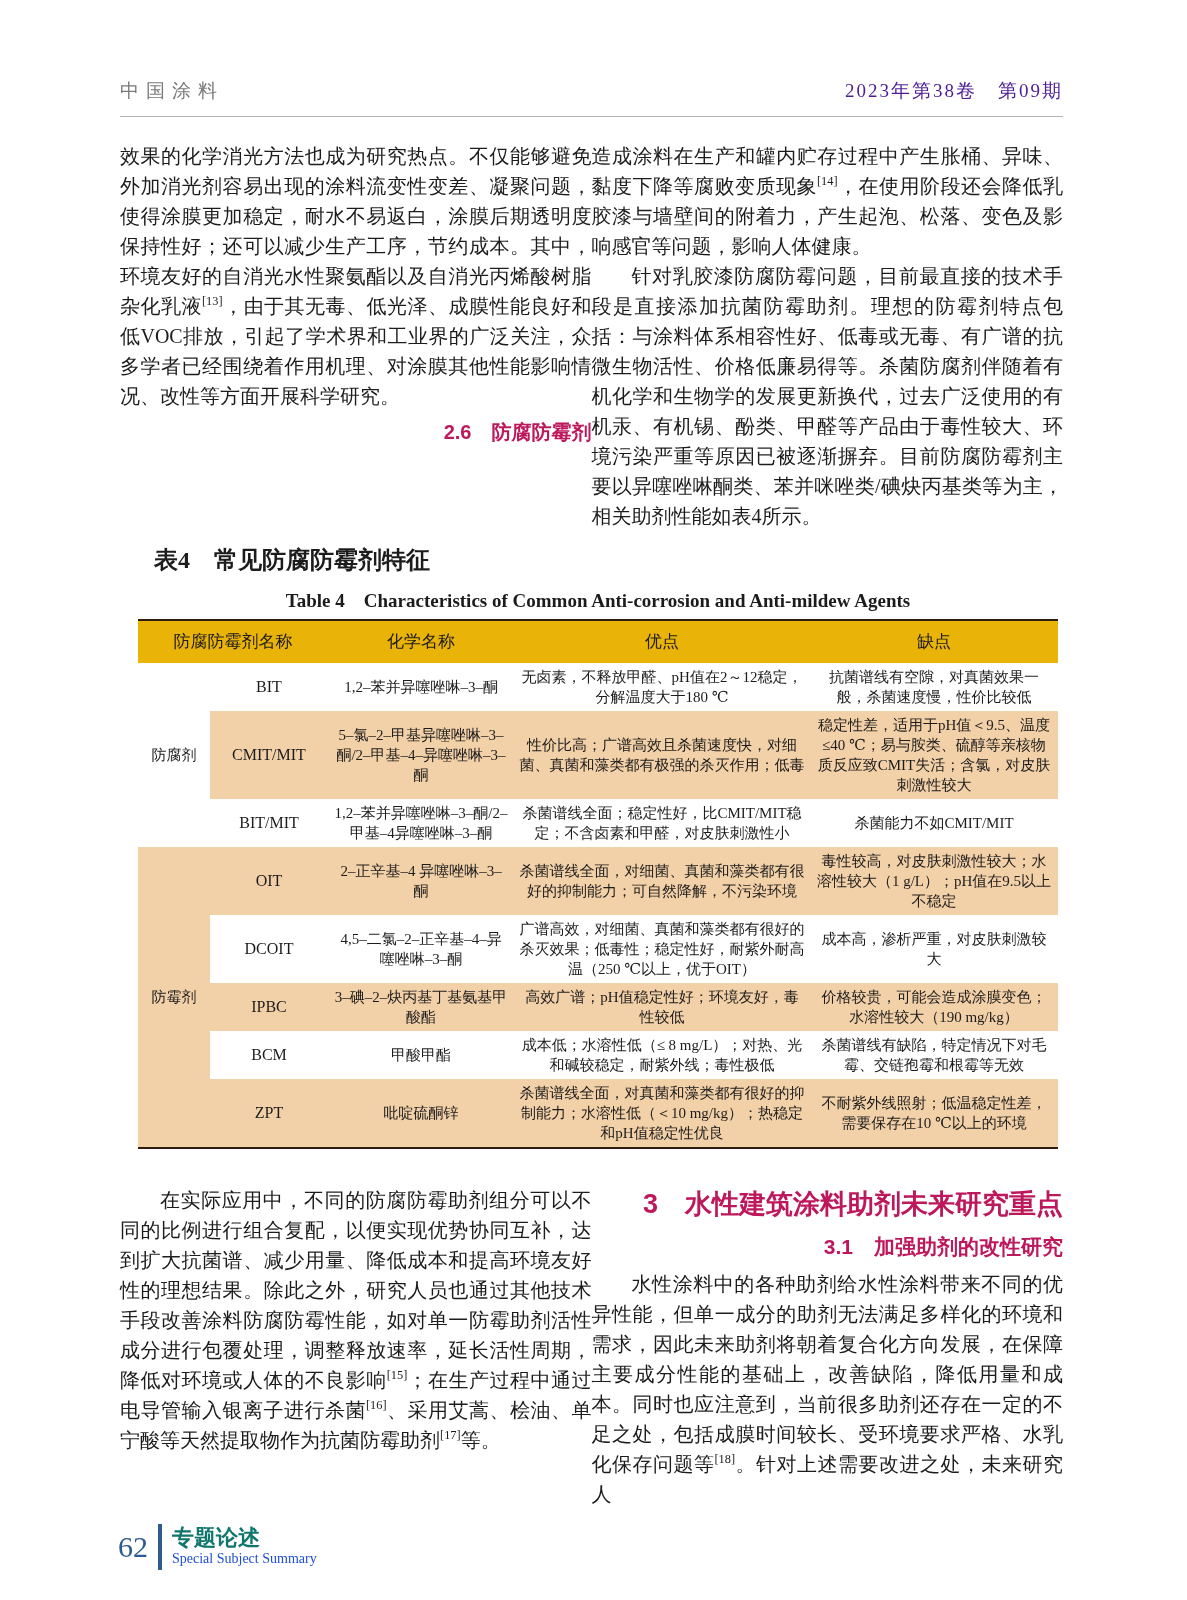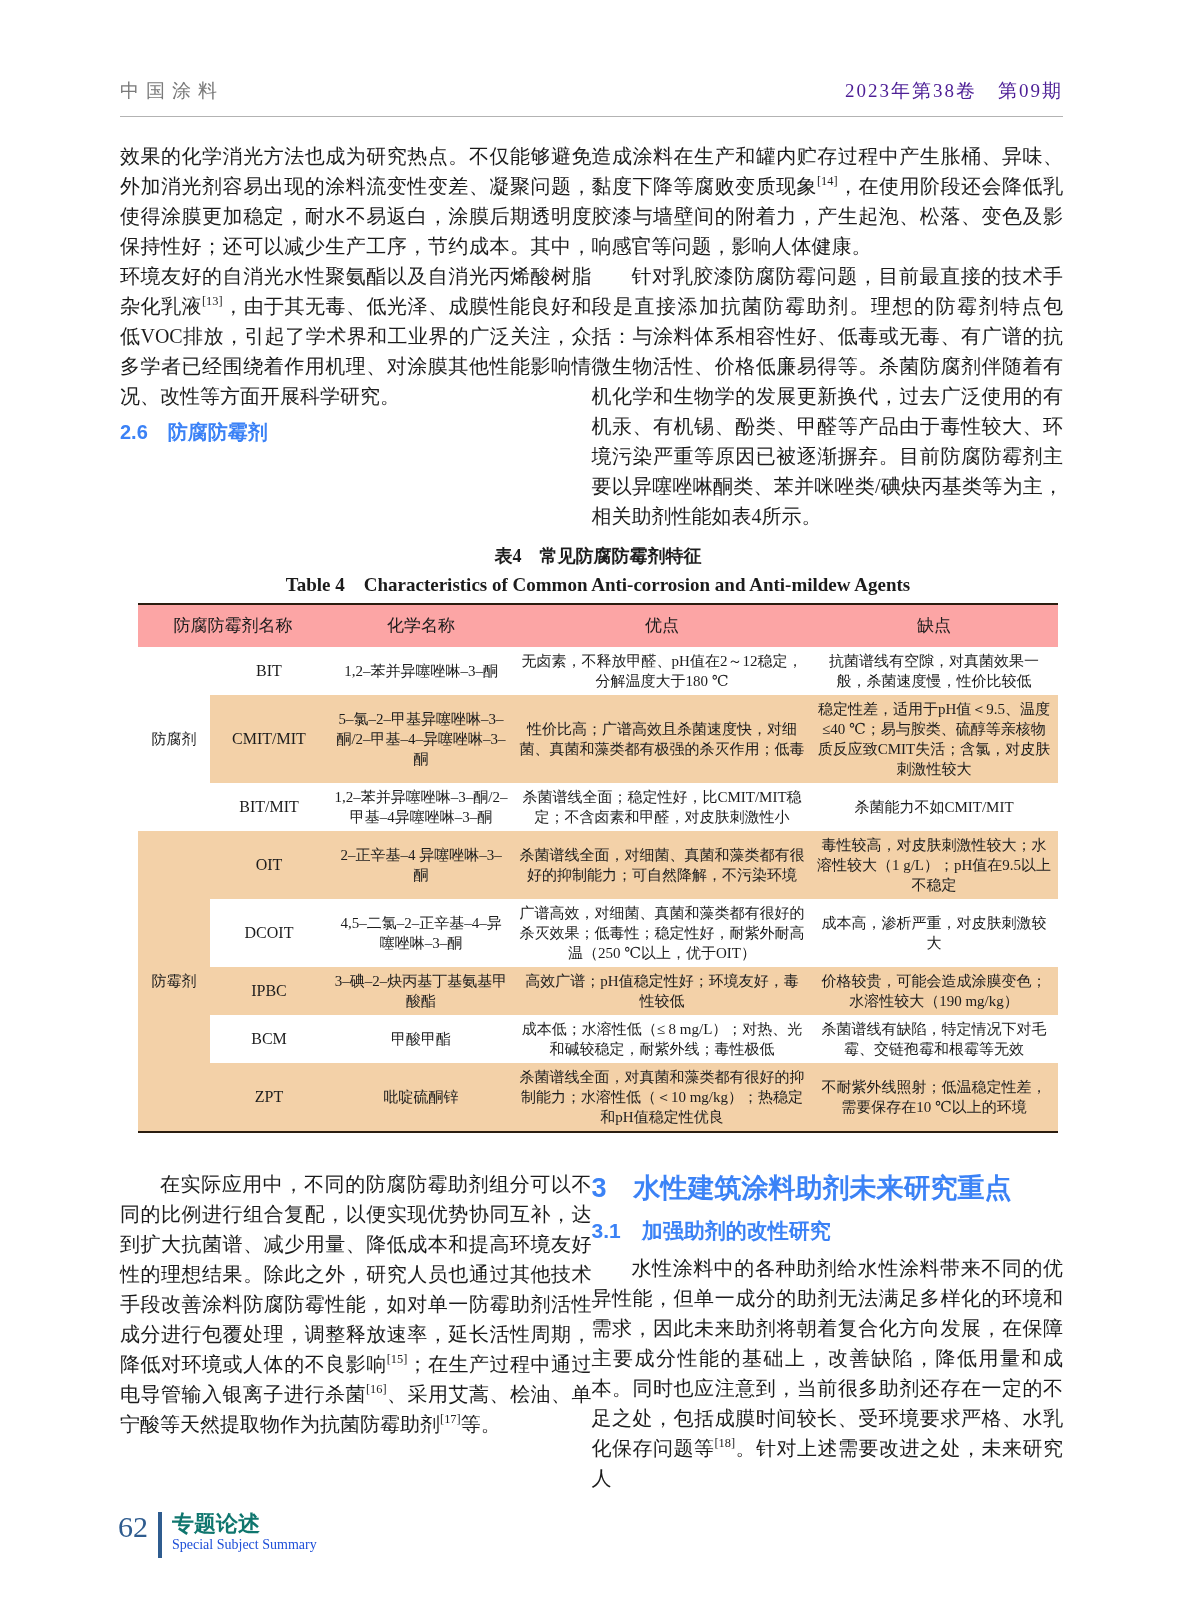"2.6 防腐防霉剂" .h-orange { color: #3b82f6 -> #be185d; text-align: none -> right }
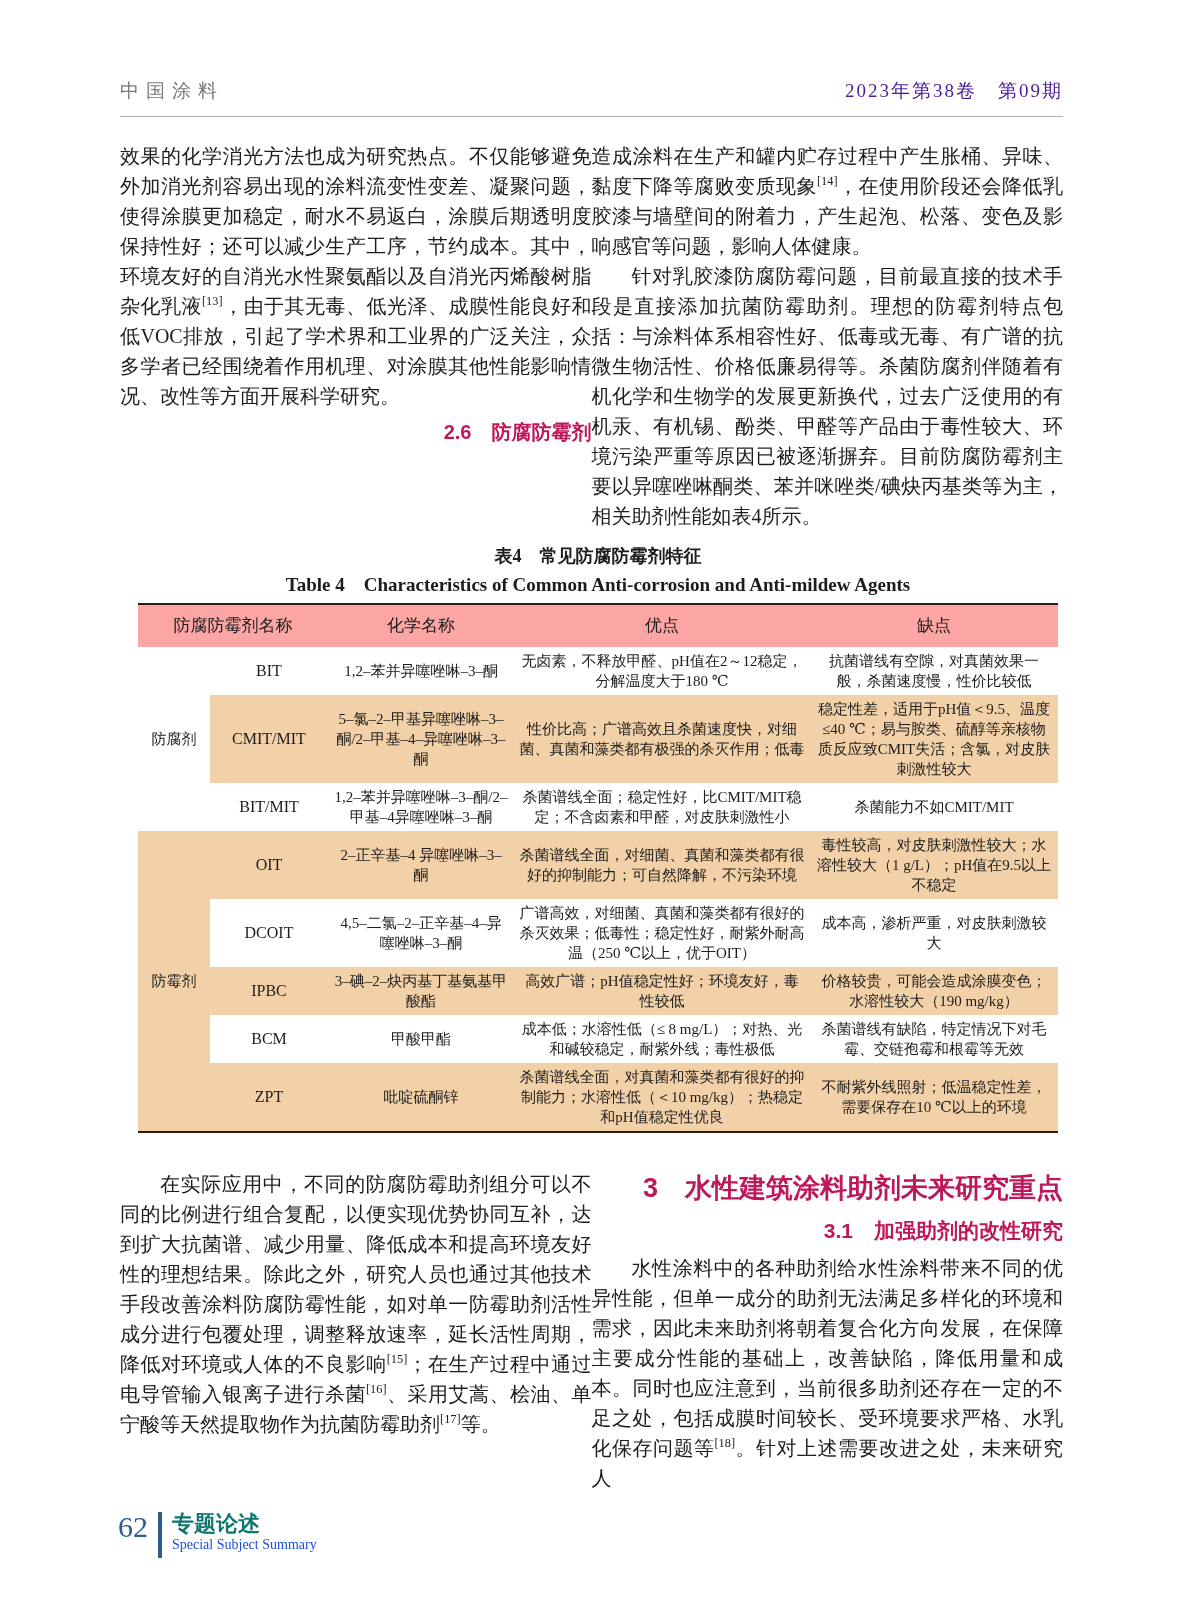"表4 常见防腐防霉剂特征" .tbl-title-zh { font-size: 18px -> 24px; margin: 4px -> 16px; text-align: center -> none }
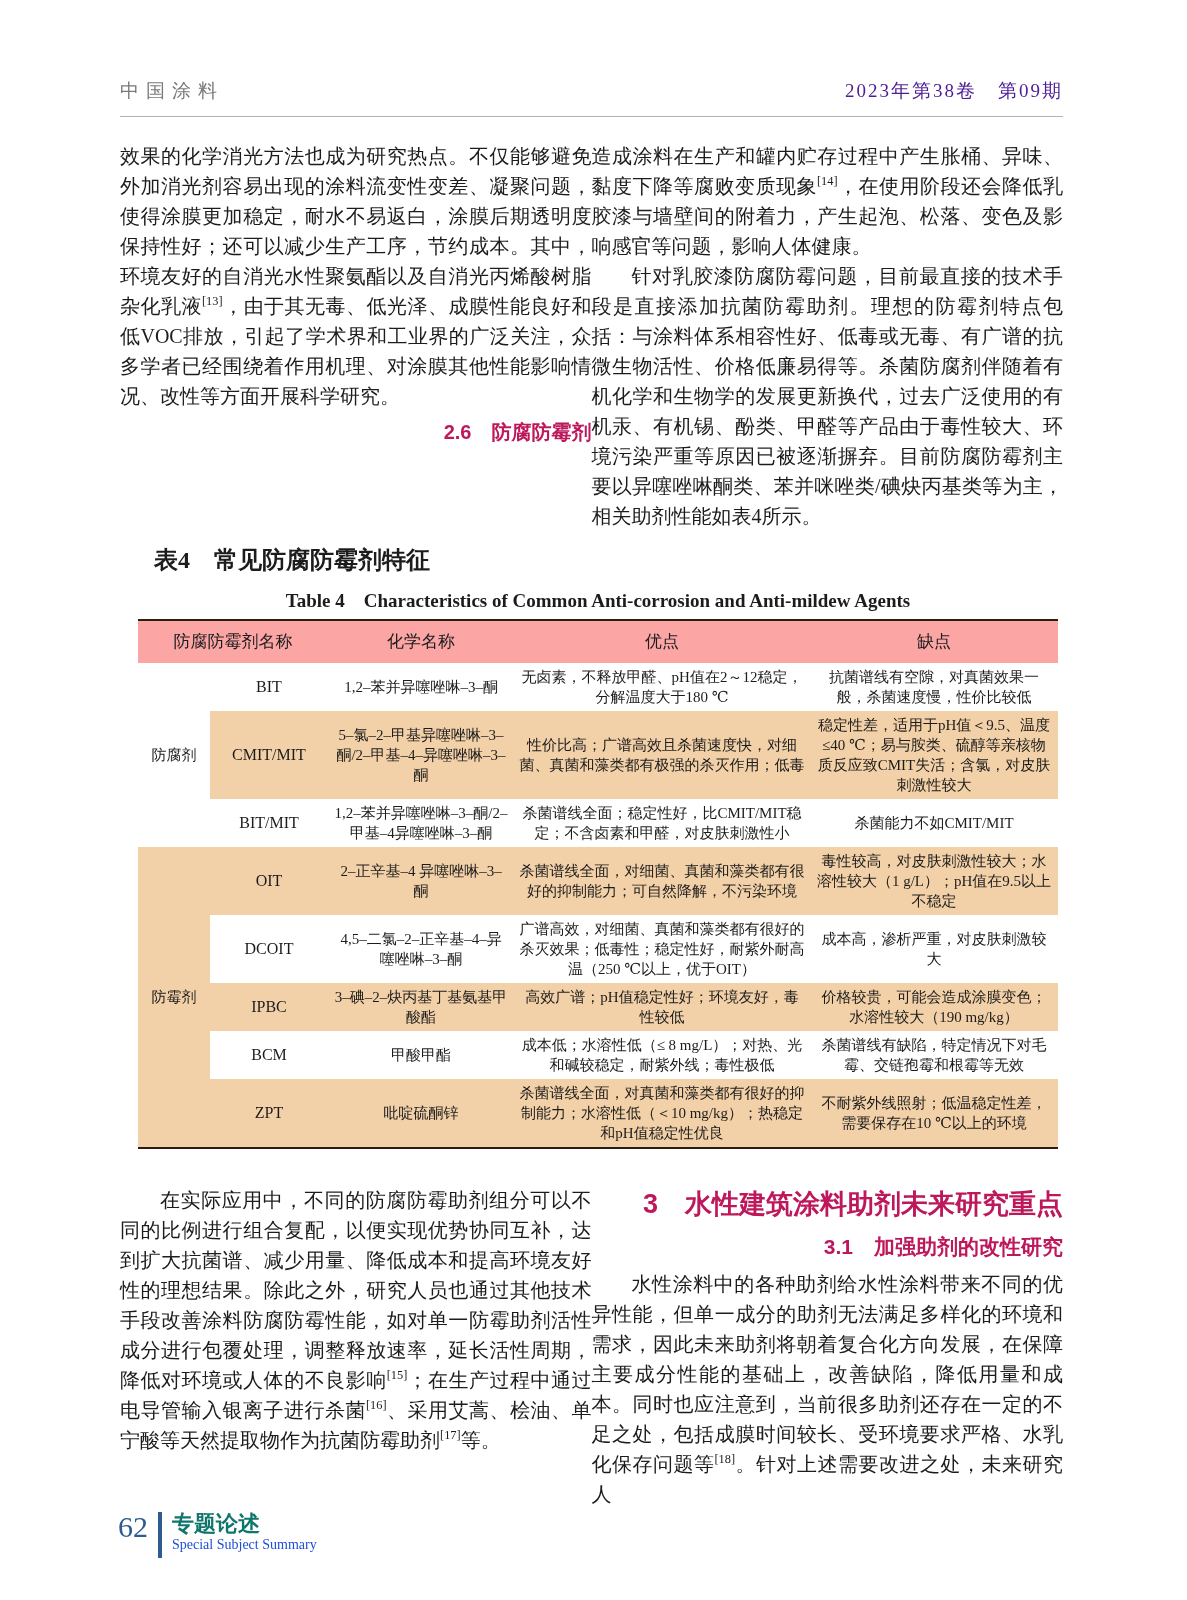"防腐防霉剂名称" table.agents thead th { background: #fca5a5 -> #eab308 }
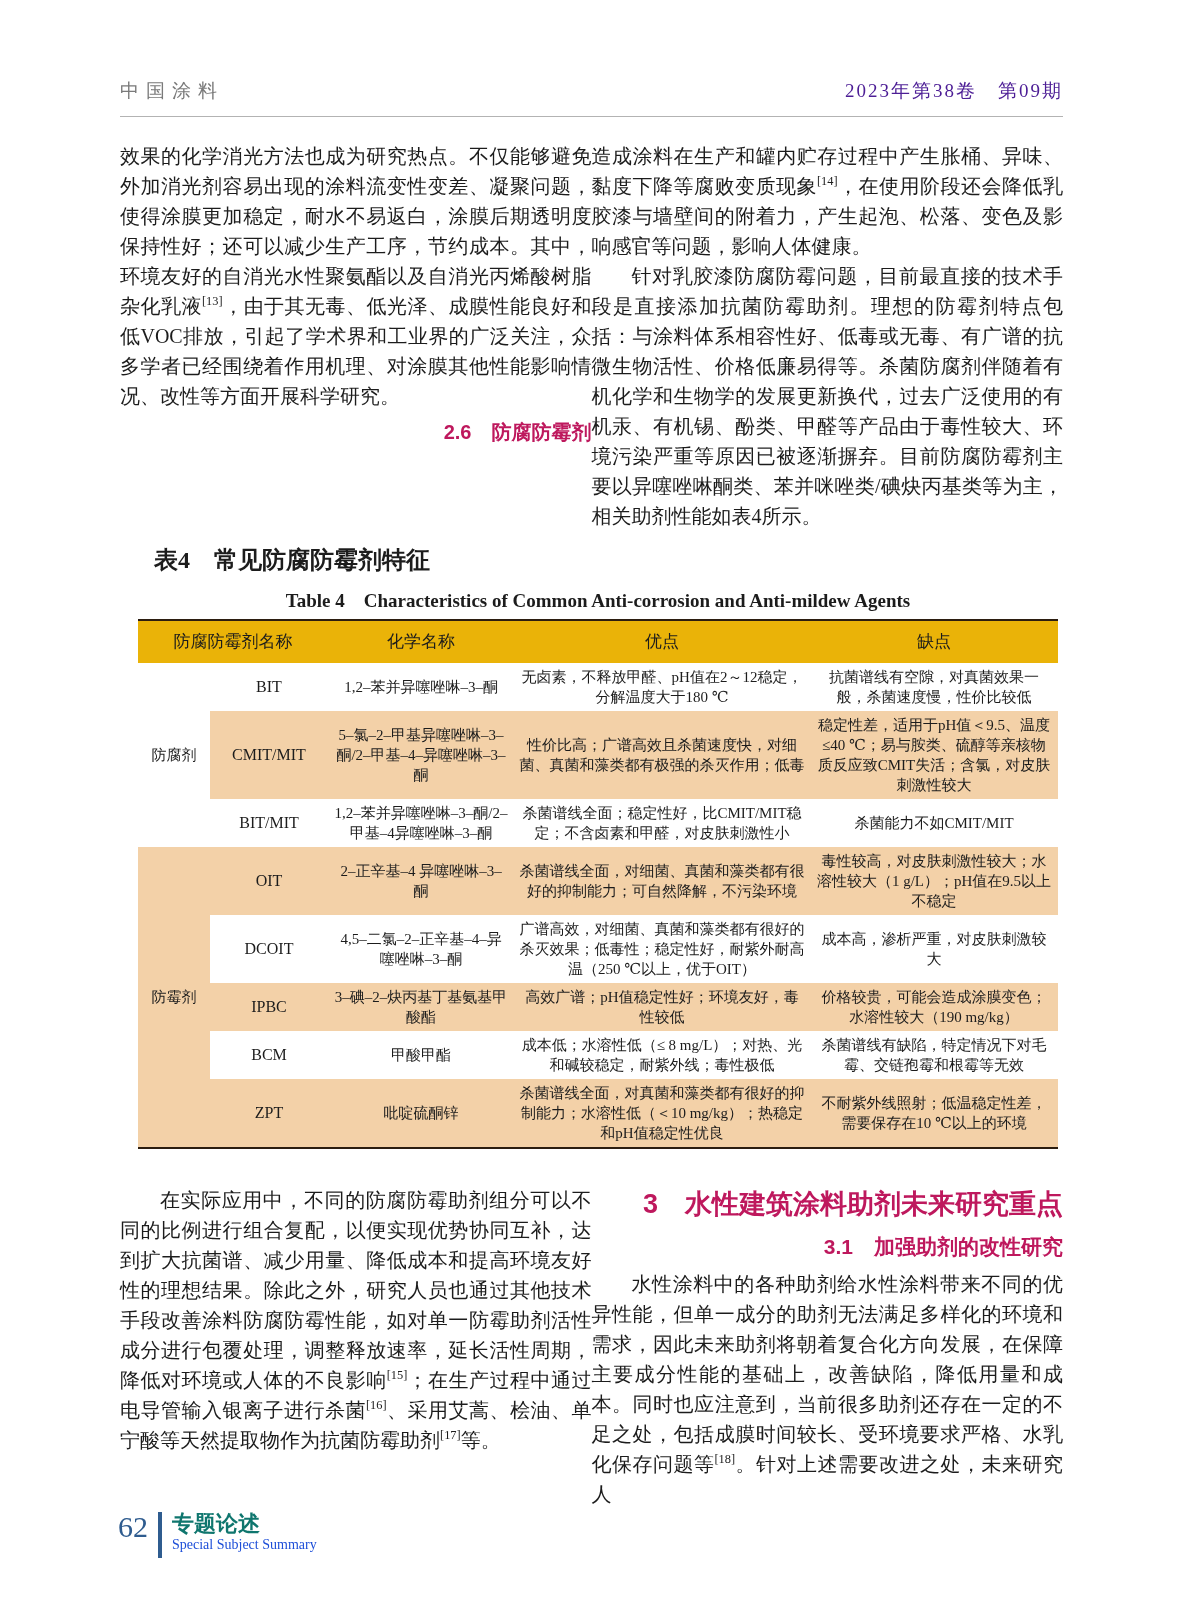"62" .footer { align-items: flex-start -> center; bottom: 42px -> 30px }
